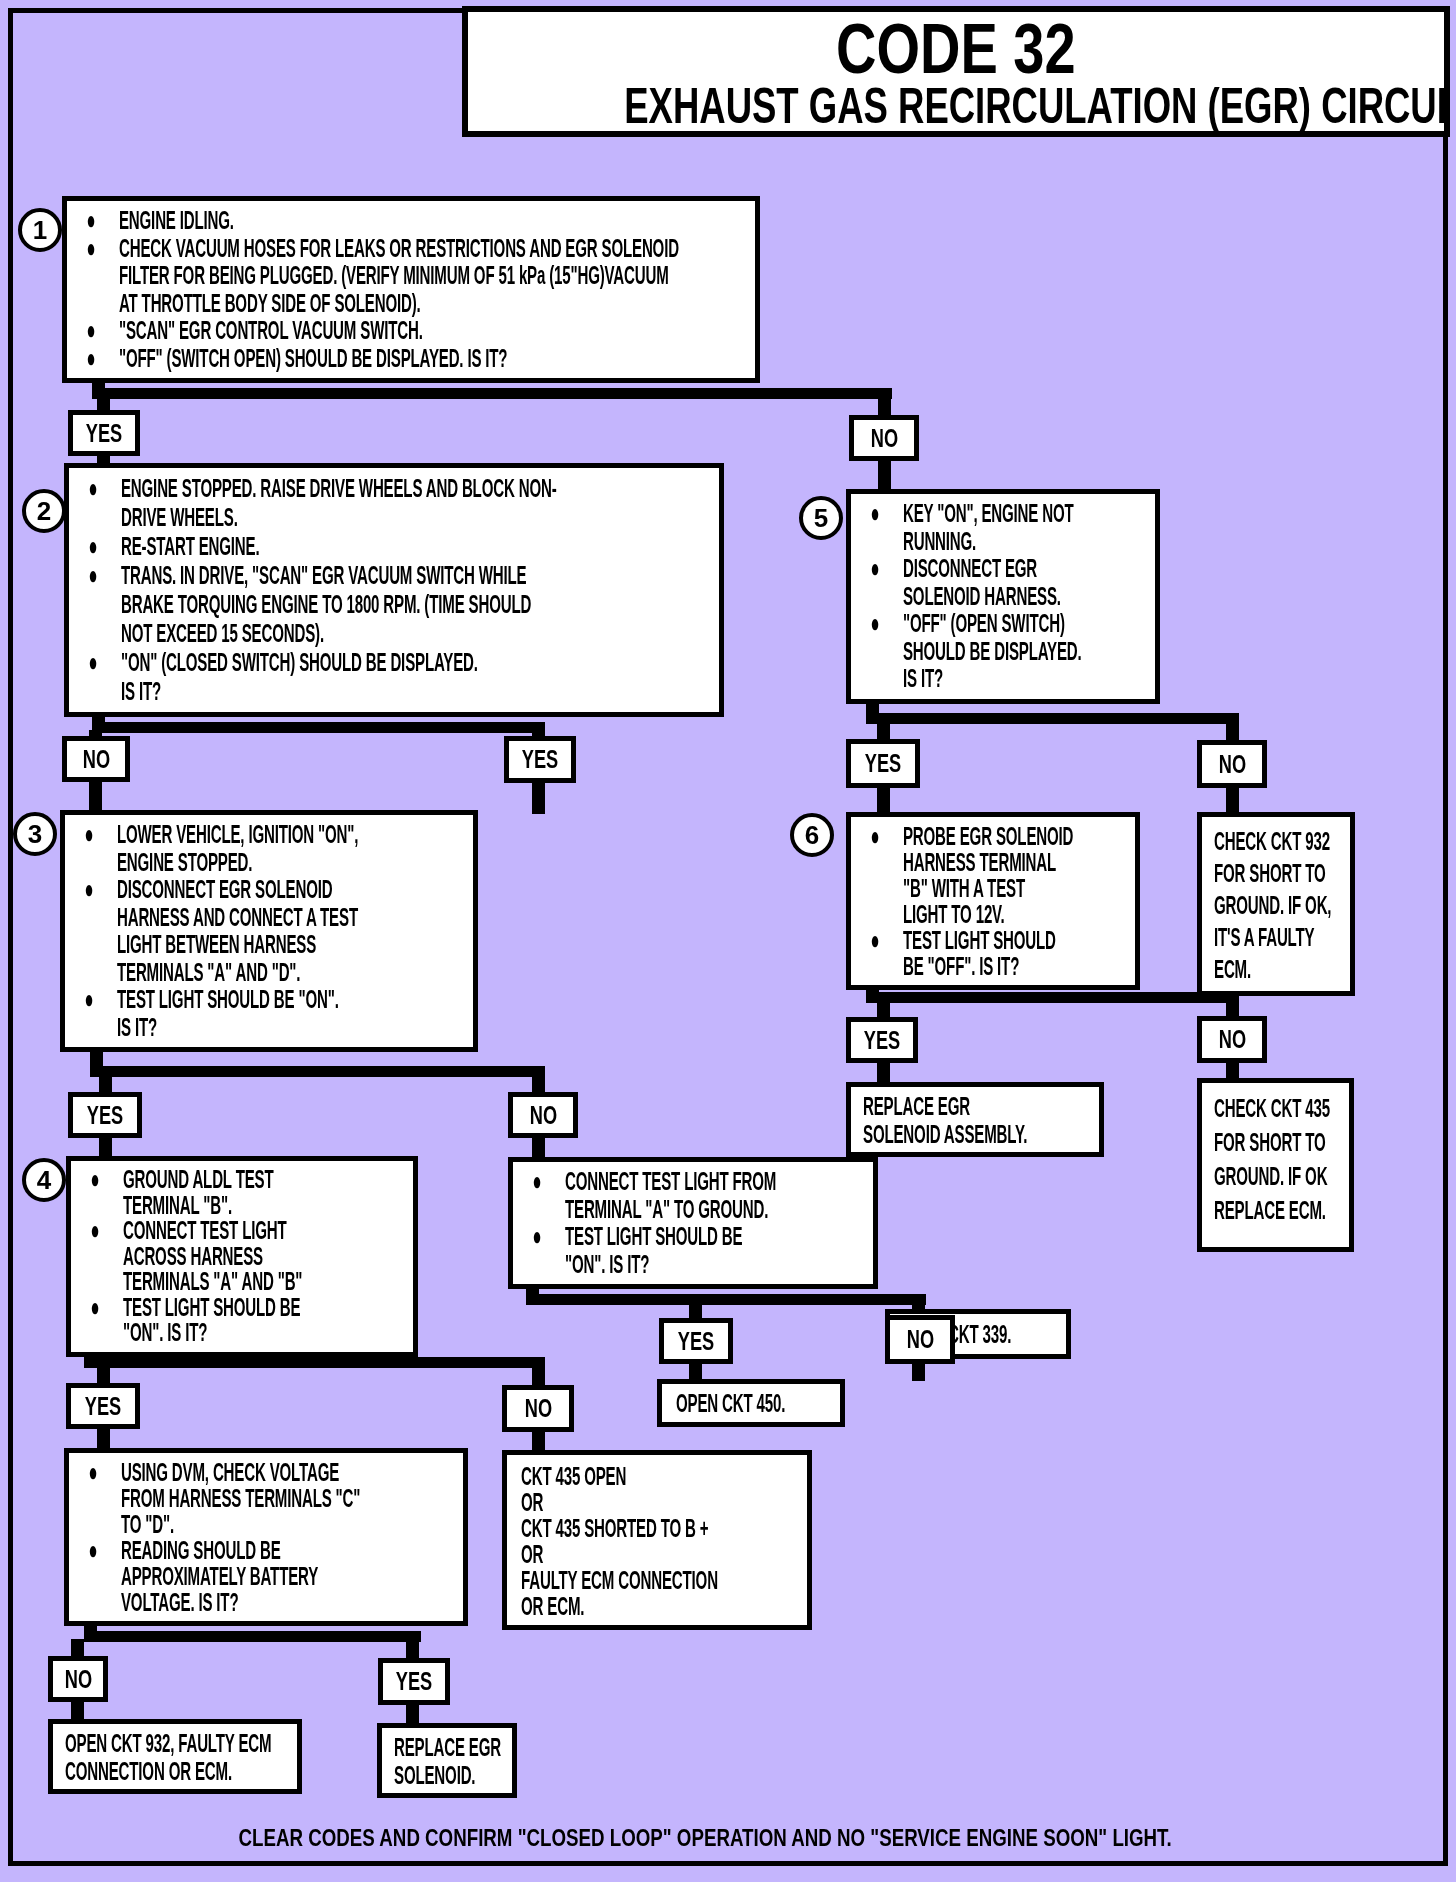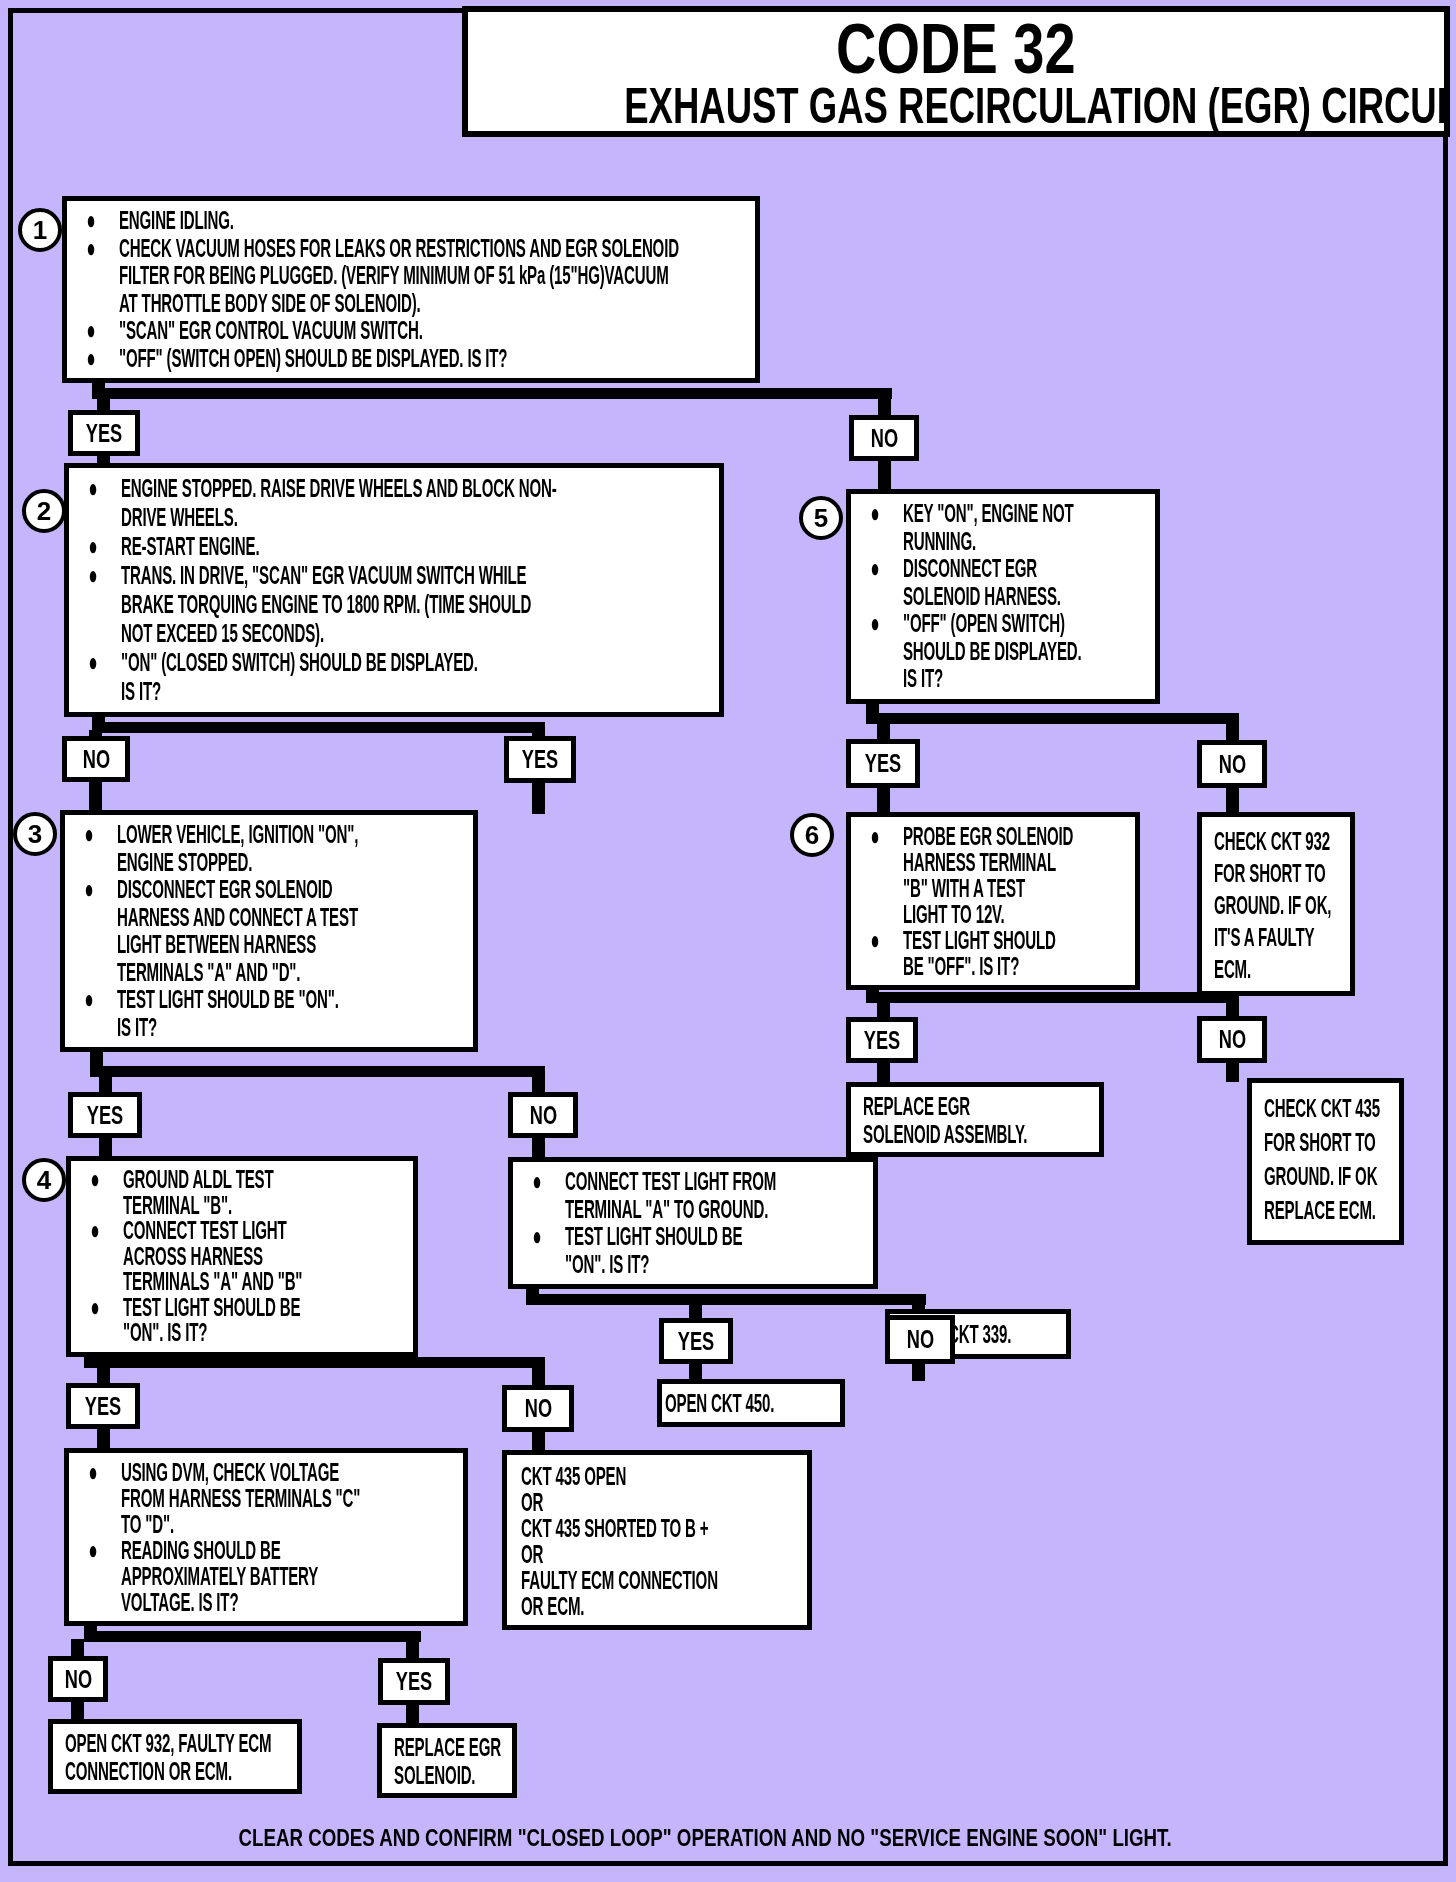"CHECK CKT 435" div.fbox { left: 1247px -> 1197px; padding: 8px 4px 13px 12px -> 8px 4px 20px 12px }
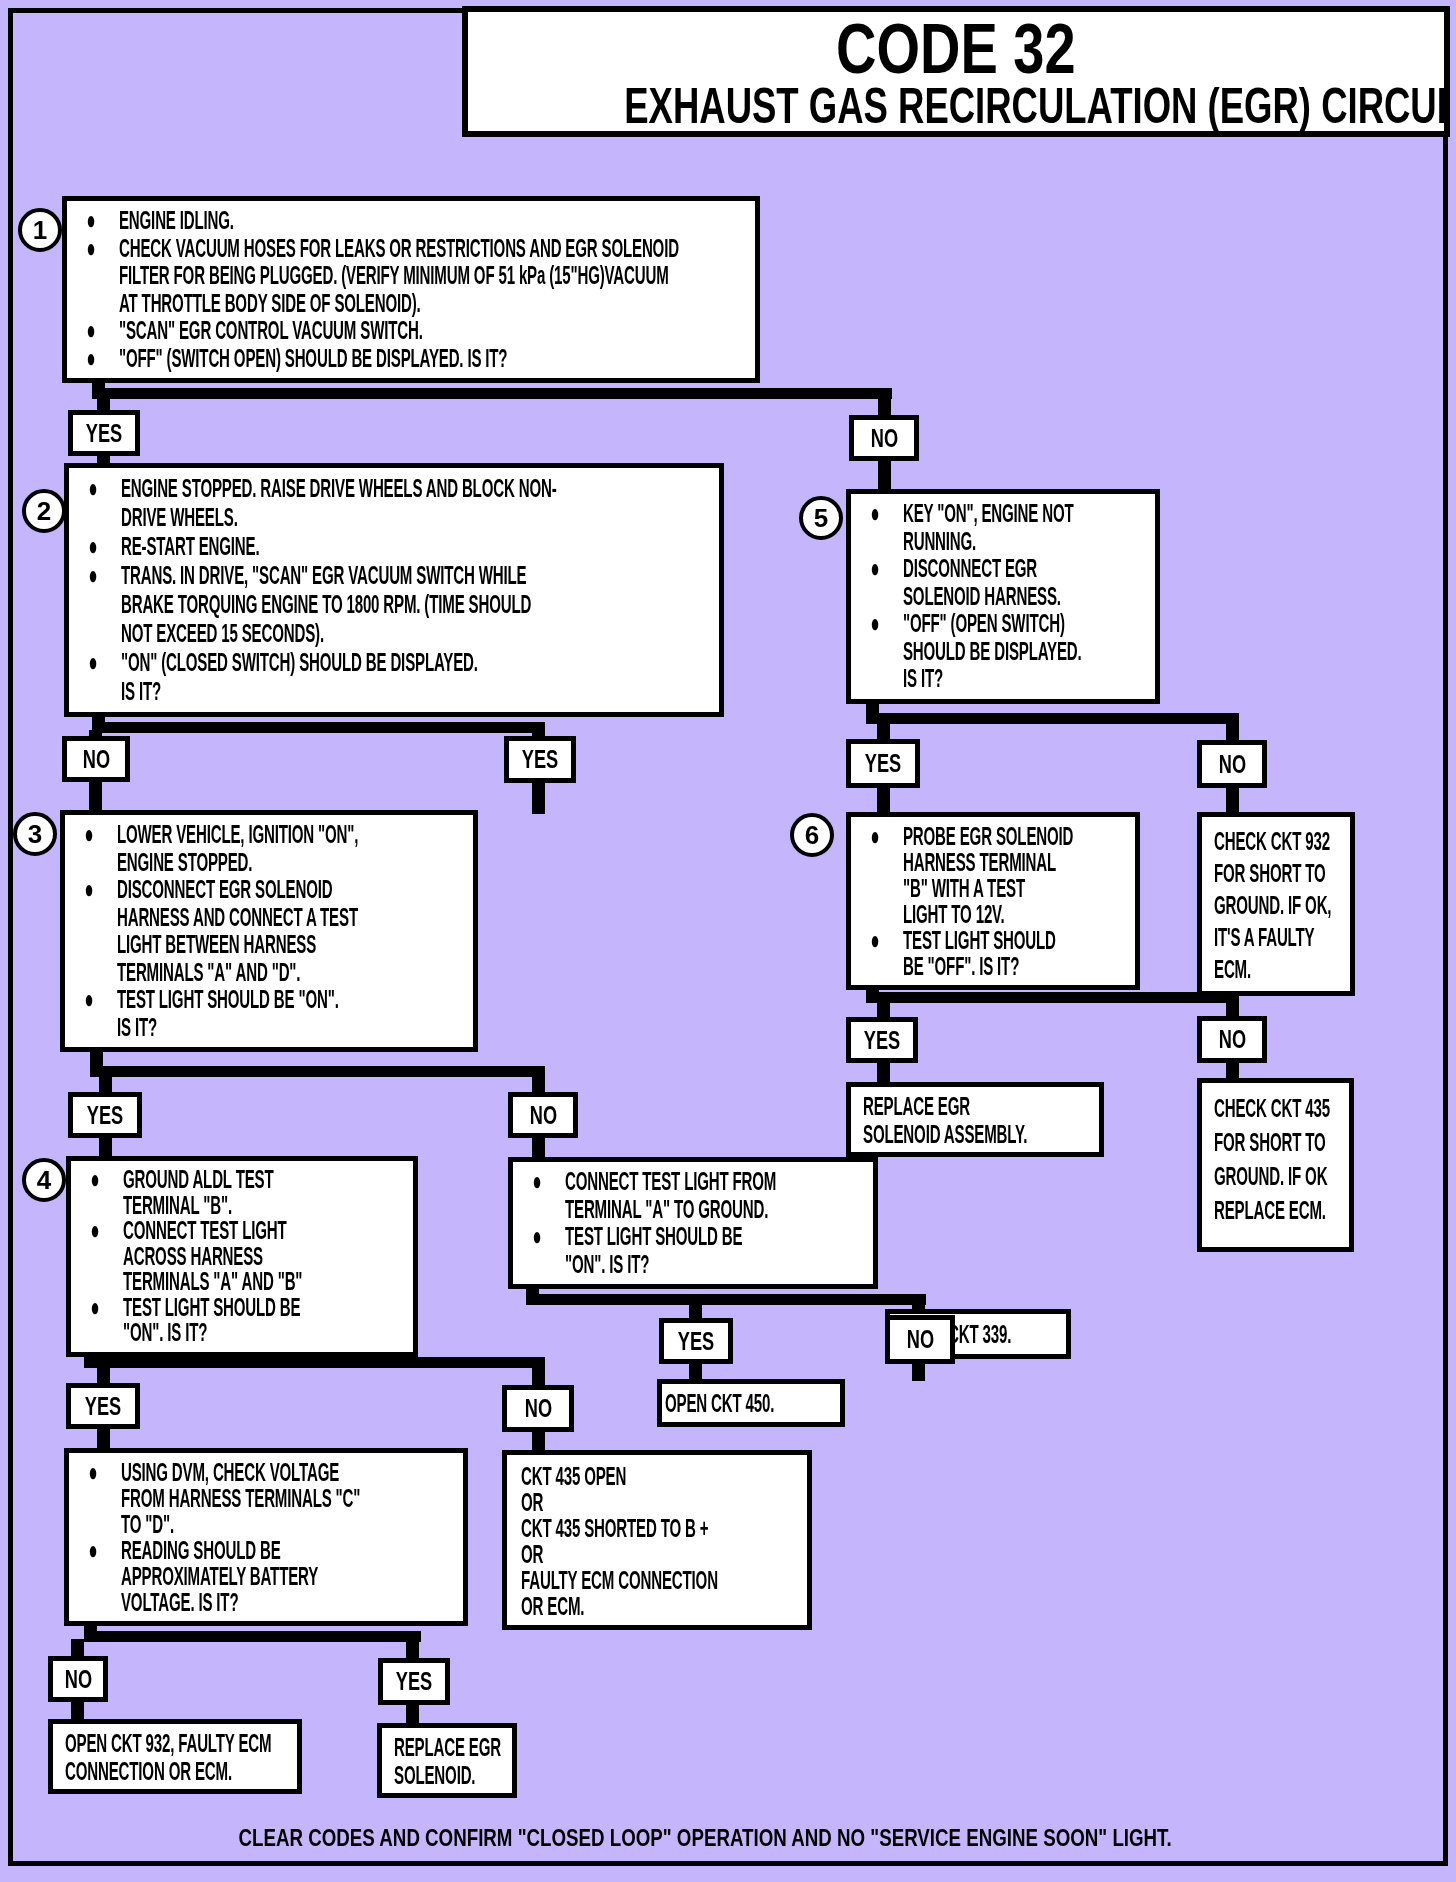"OPEN CKT 450." div.fbox { padding: 6px 4px 2px 3px -> 6px 4px 2px 14px }
